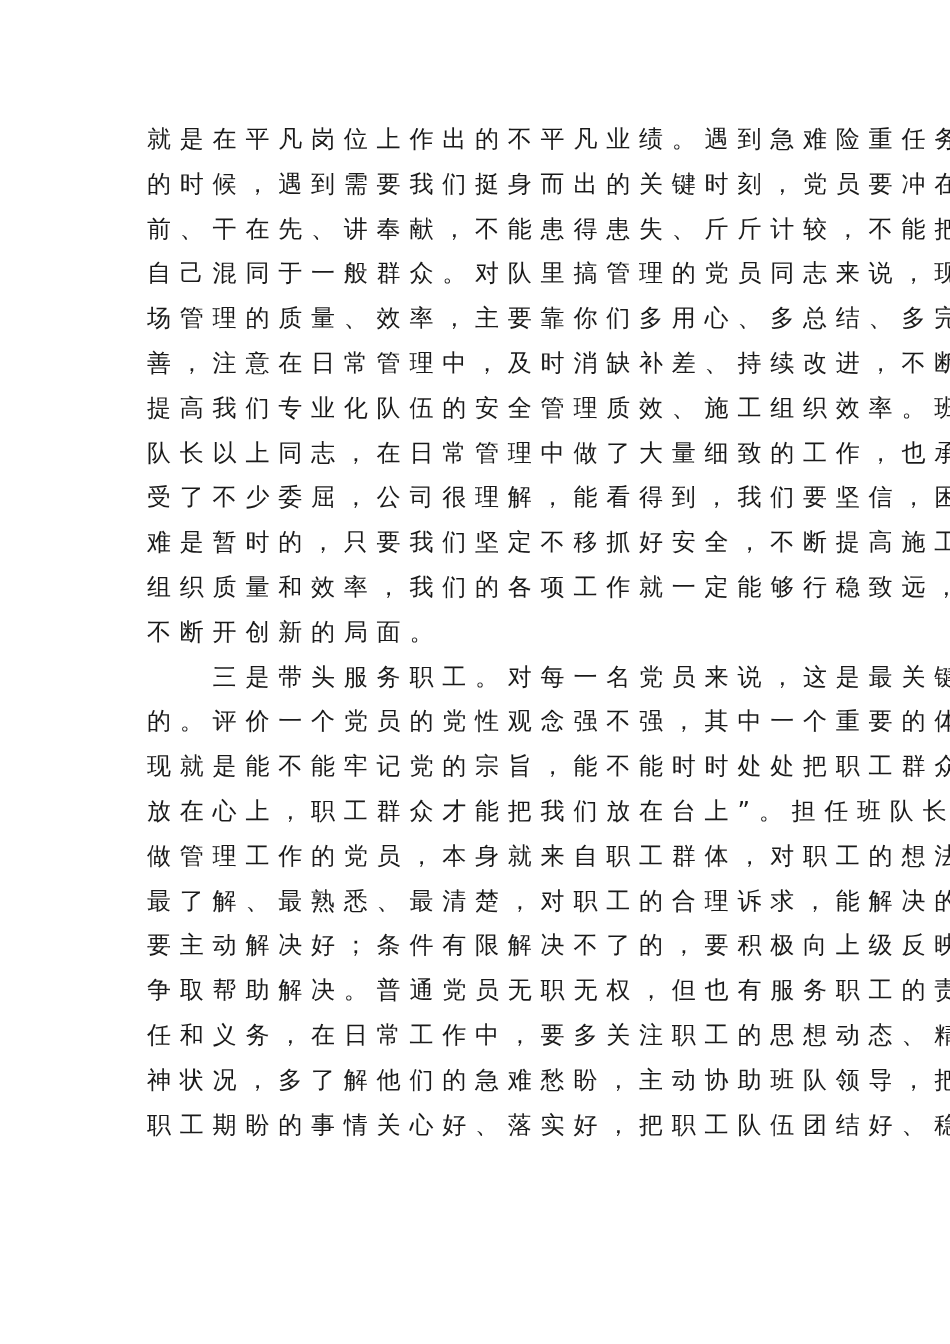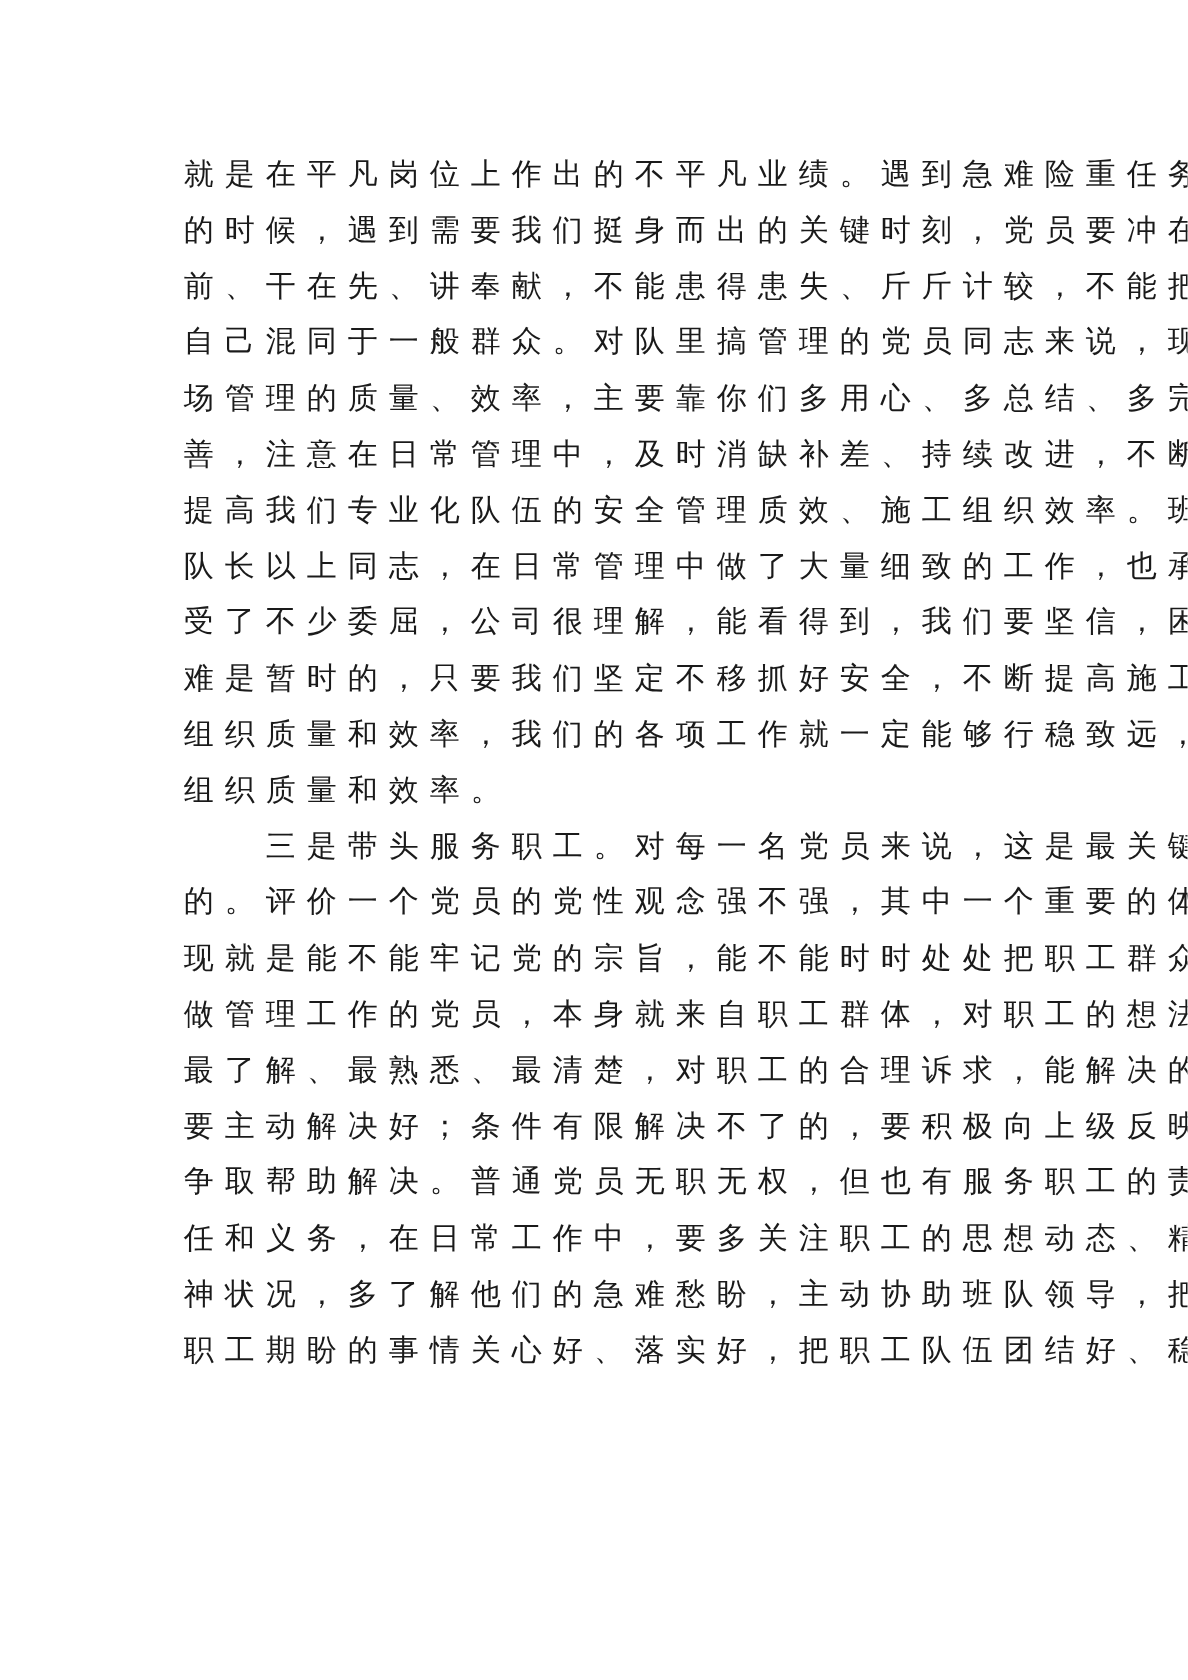"组织质量和效率。" span.line { text: 组织质量和效率 -> 不断开创新的局面 }
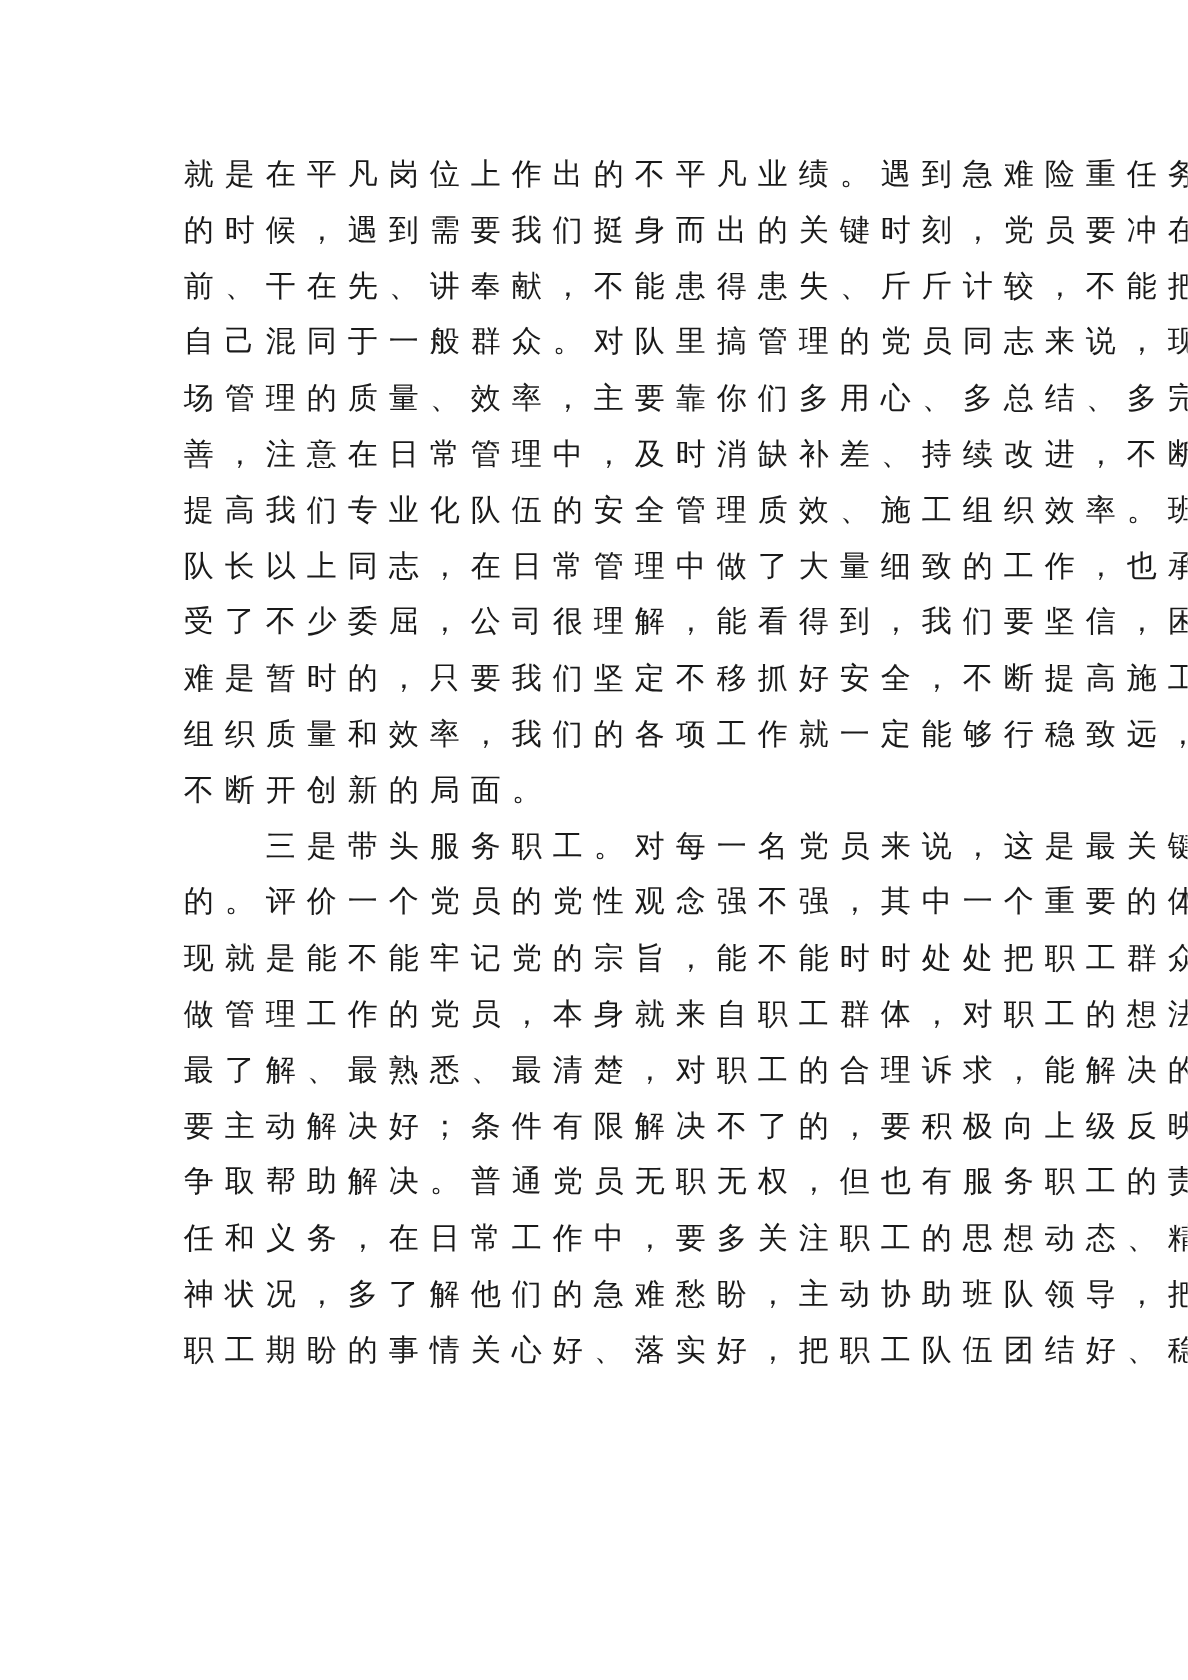"放在心上，职工群众才能把我们放在台上”。担任班队长" span.line { html: none -> <span>放在心上，职工群众才能把我们放在台上”。担任班队长</span> }
